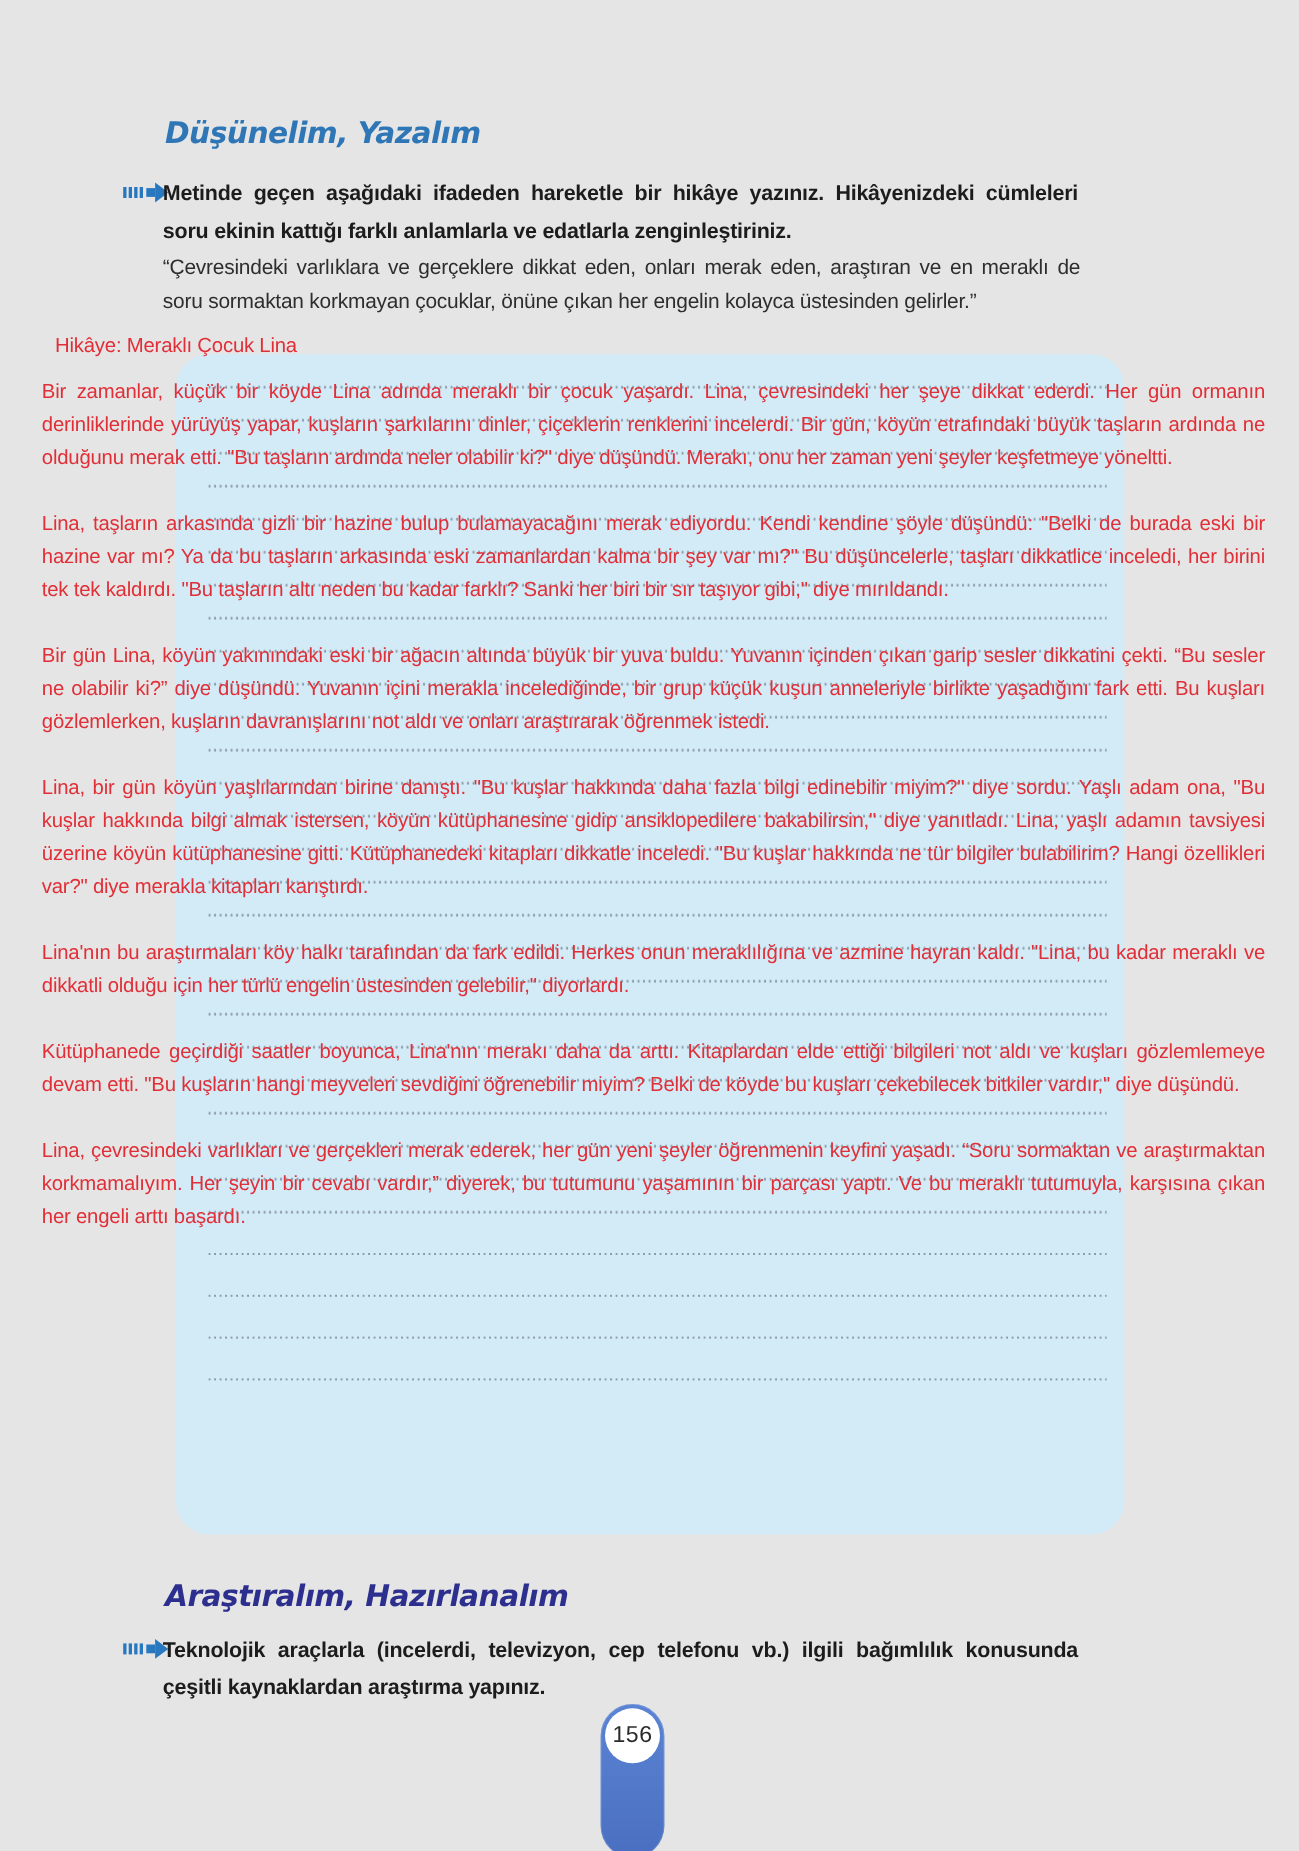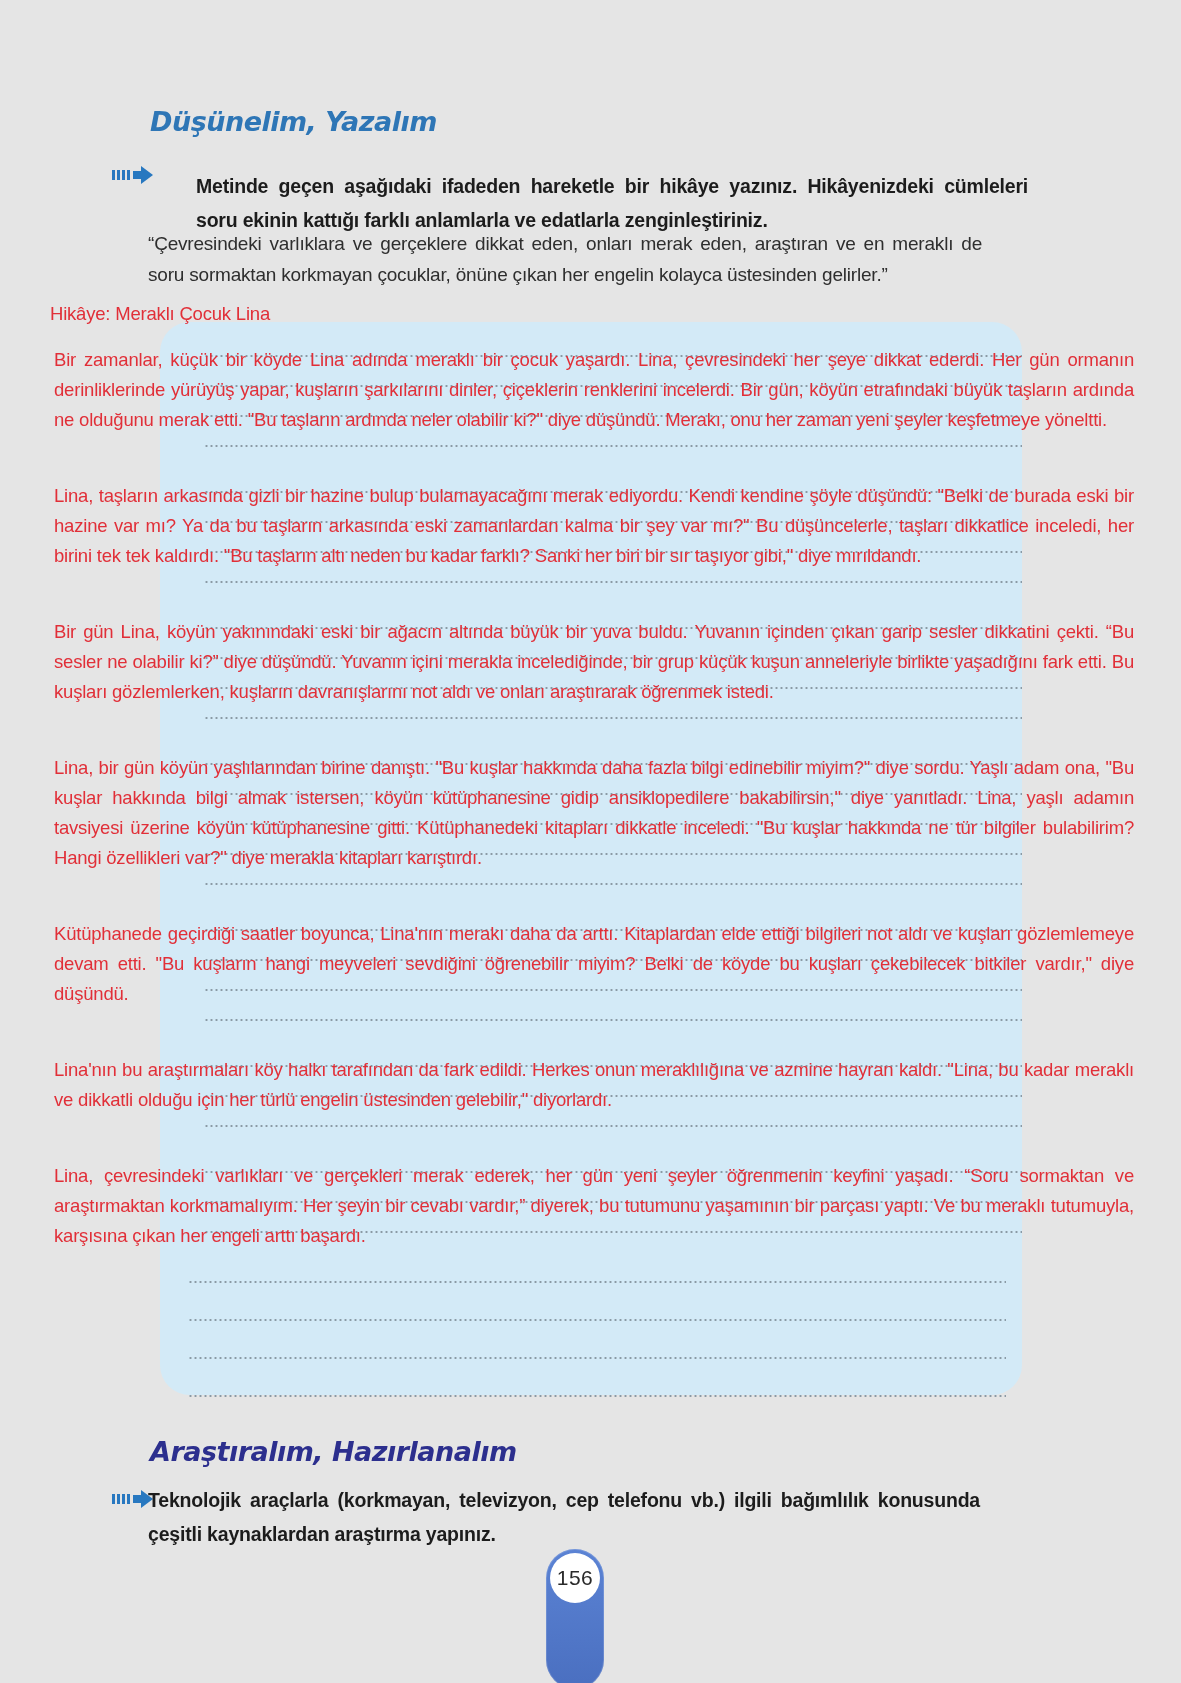"Metinde geçen aşağıdaki ifadeden" #instruction-think { margin-left: 48px -> none; top: 170px -> 160px }
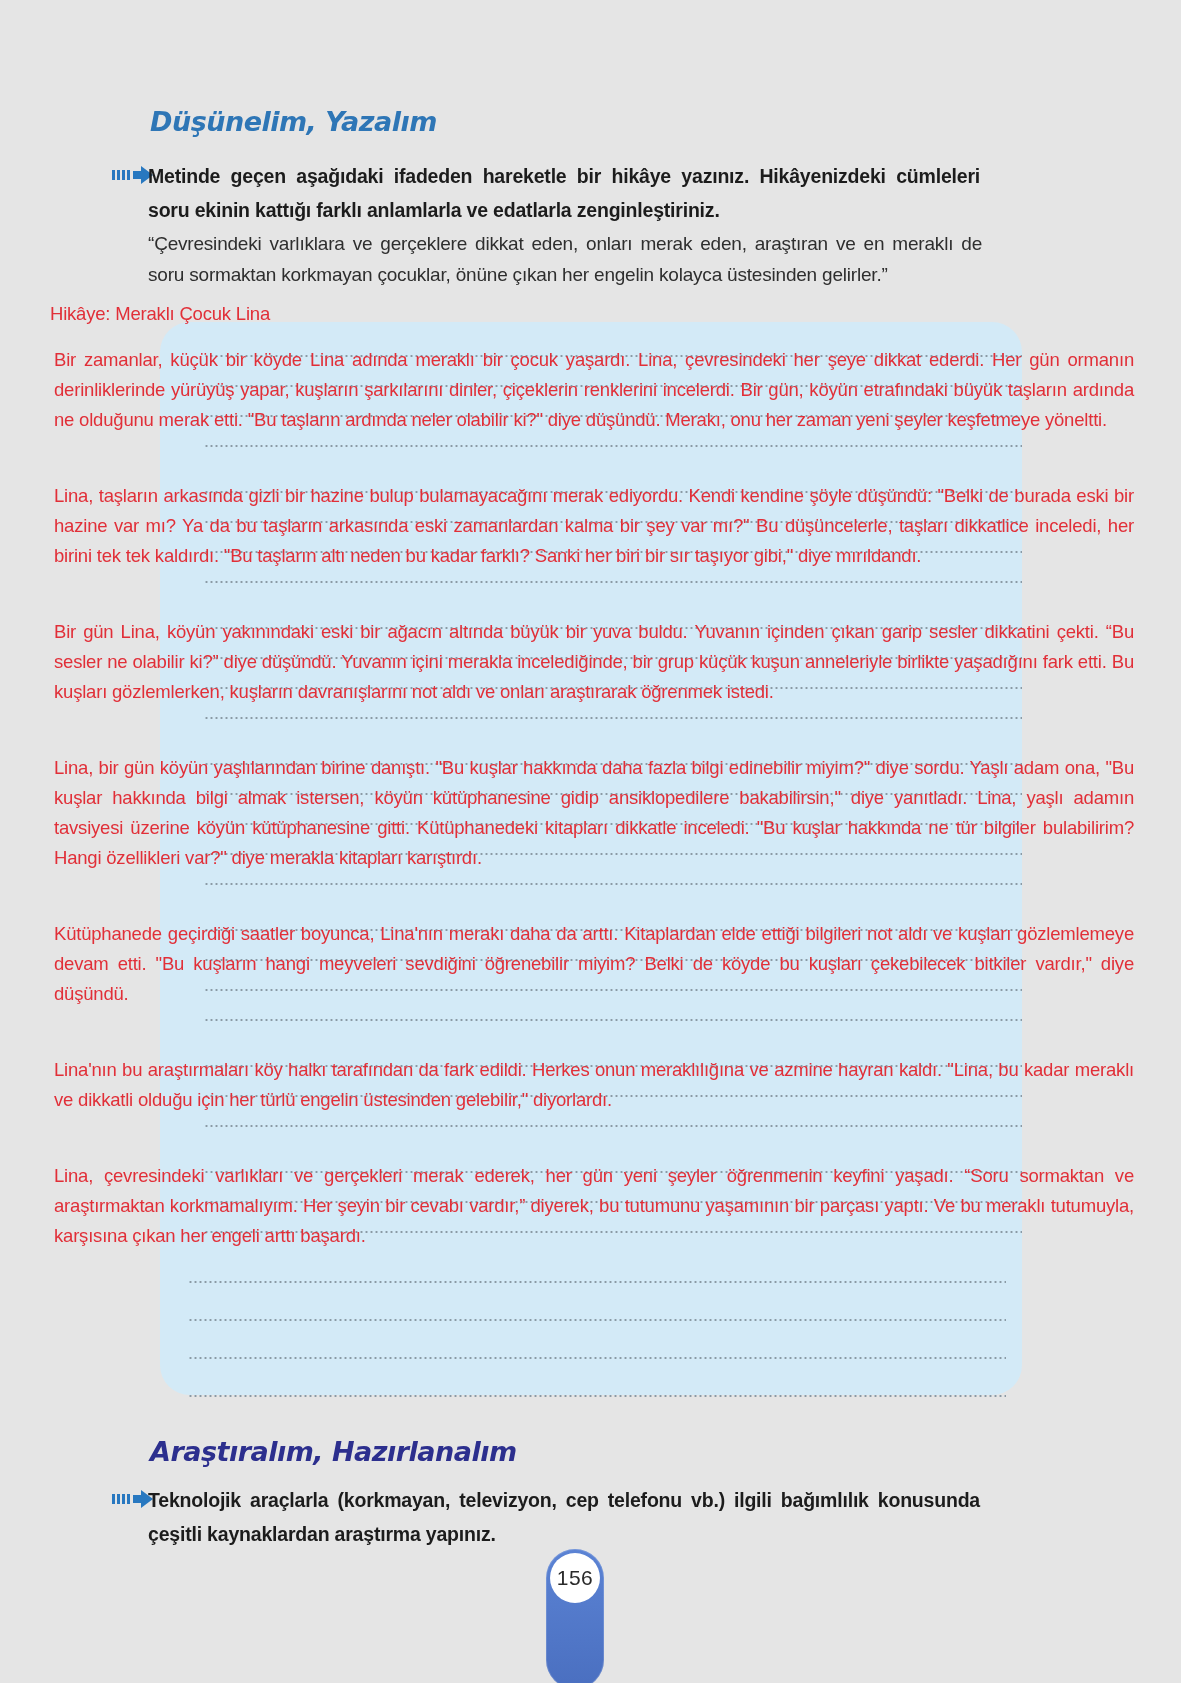"Bir zamanlar, küçük bir köyde" .story-p { margin: 16px -> 0 }
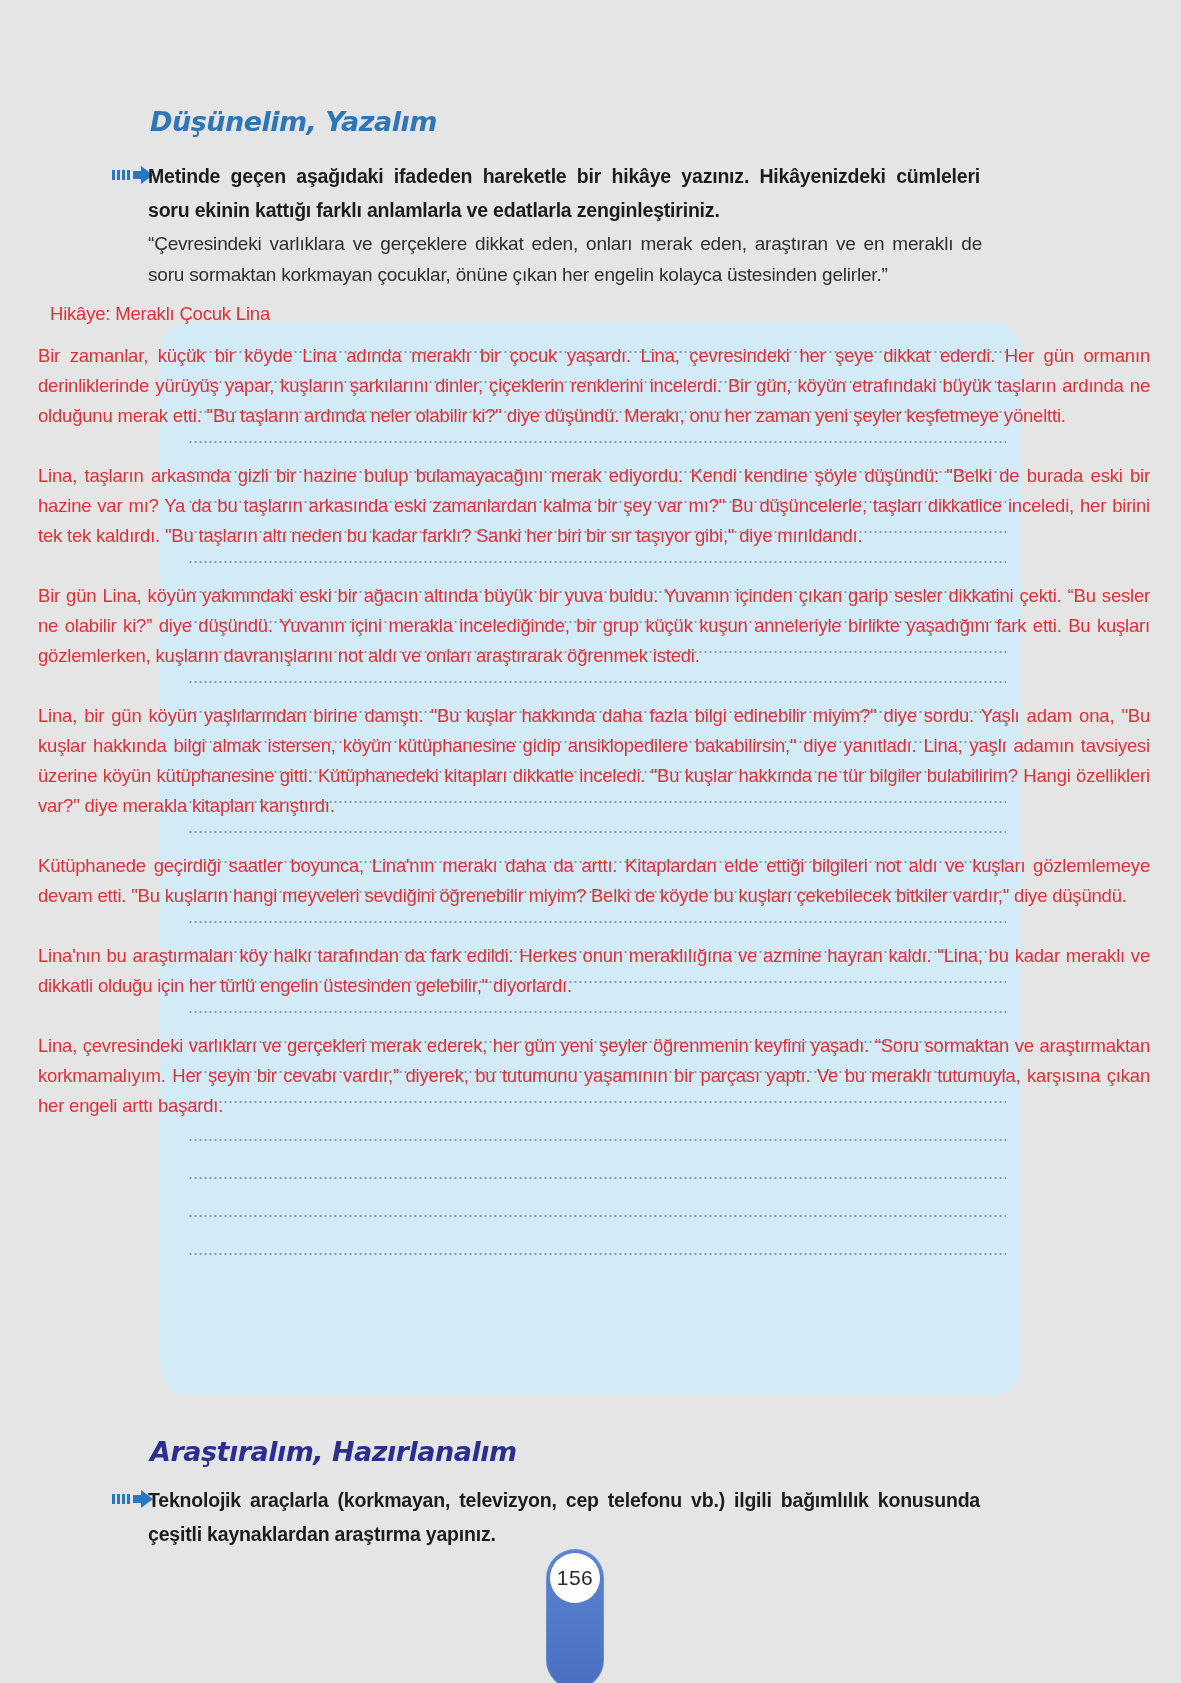"Kütüphanede geçirdiği saatler boyunca," p.story-p { order: before "Lina'nın bu araştırmaları köy halkı" -> after "Lina'nın bu araştırmaları köy halkı" }
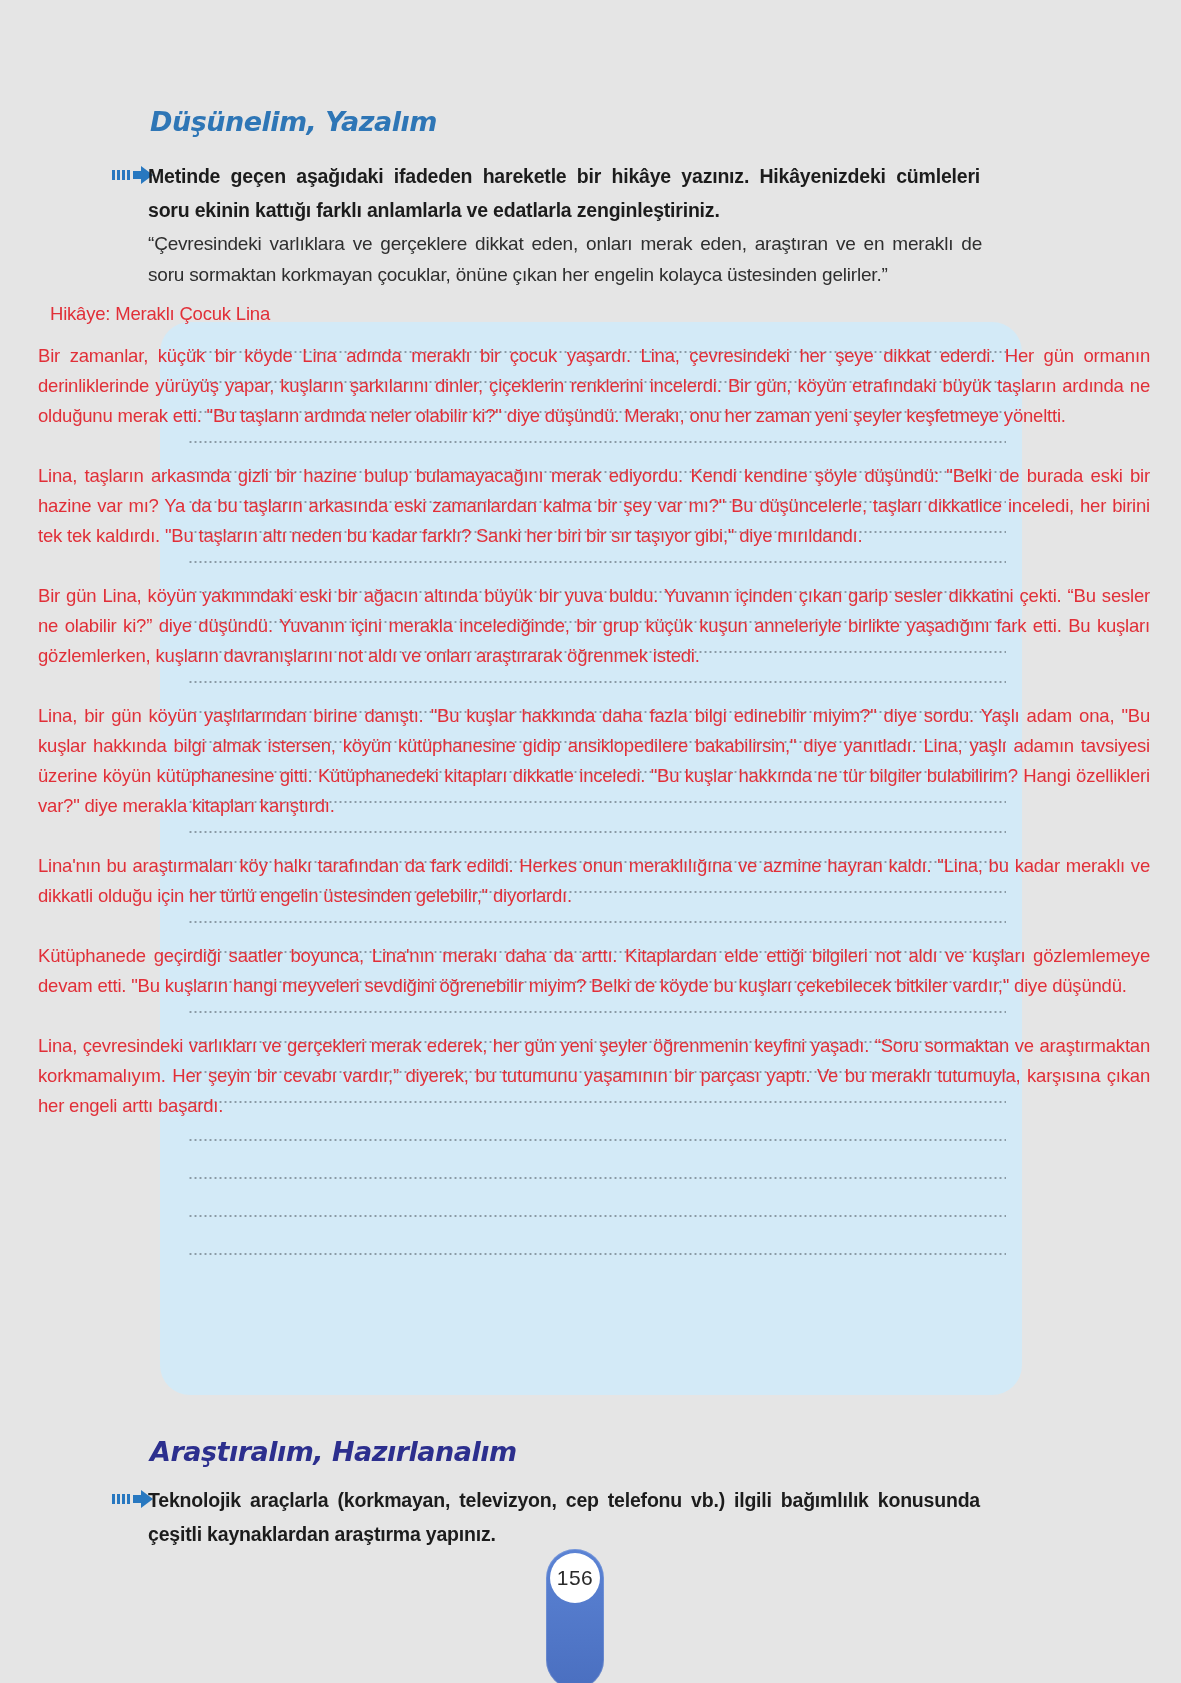"Teknolojik araçlarla (korkmayan," div.instruction { text: korkmayan -> incelerdi }
